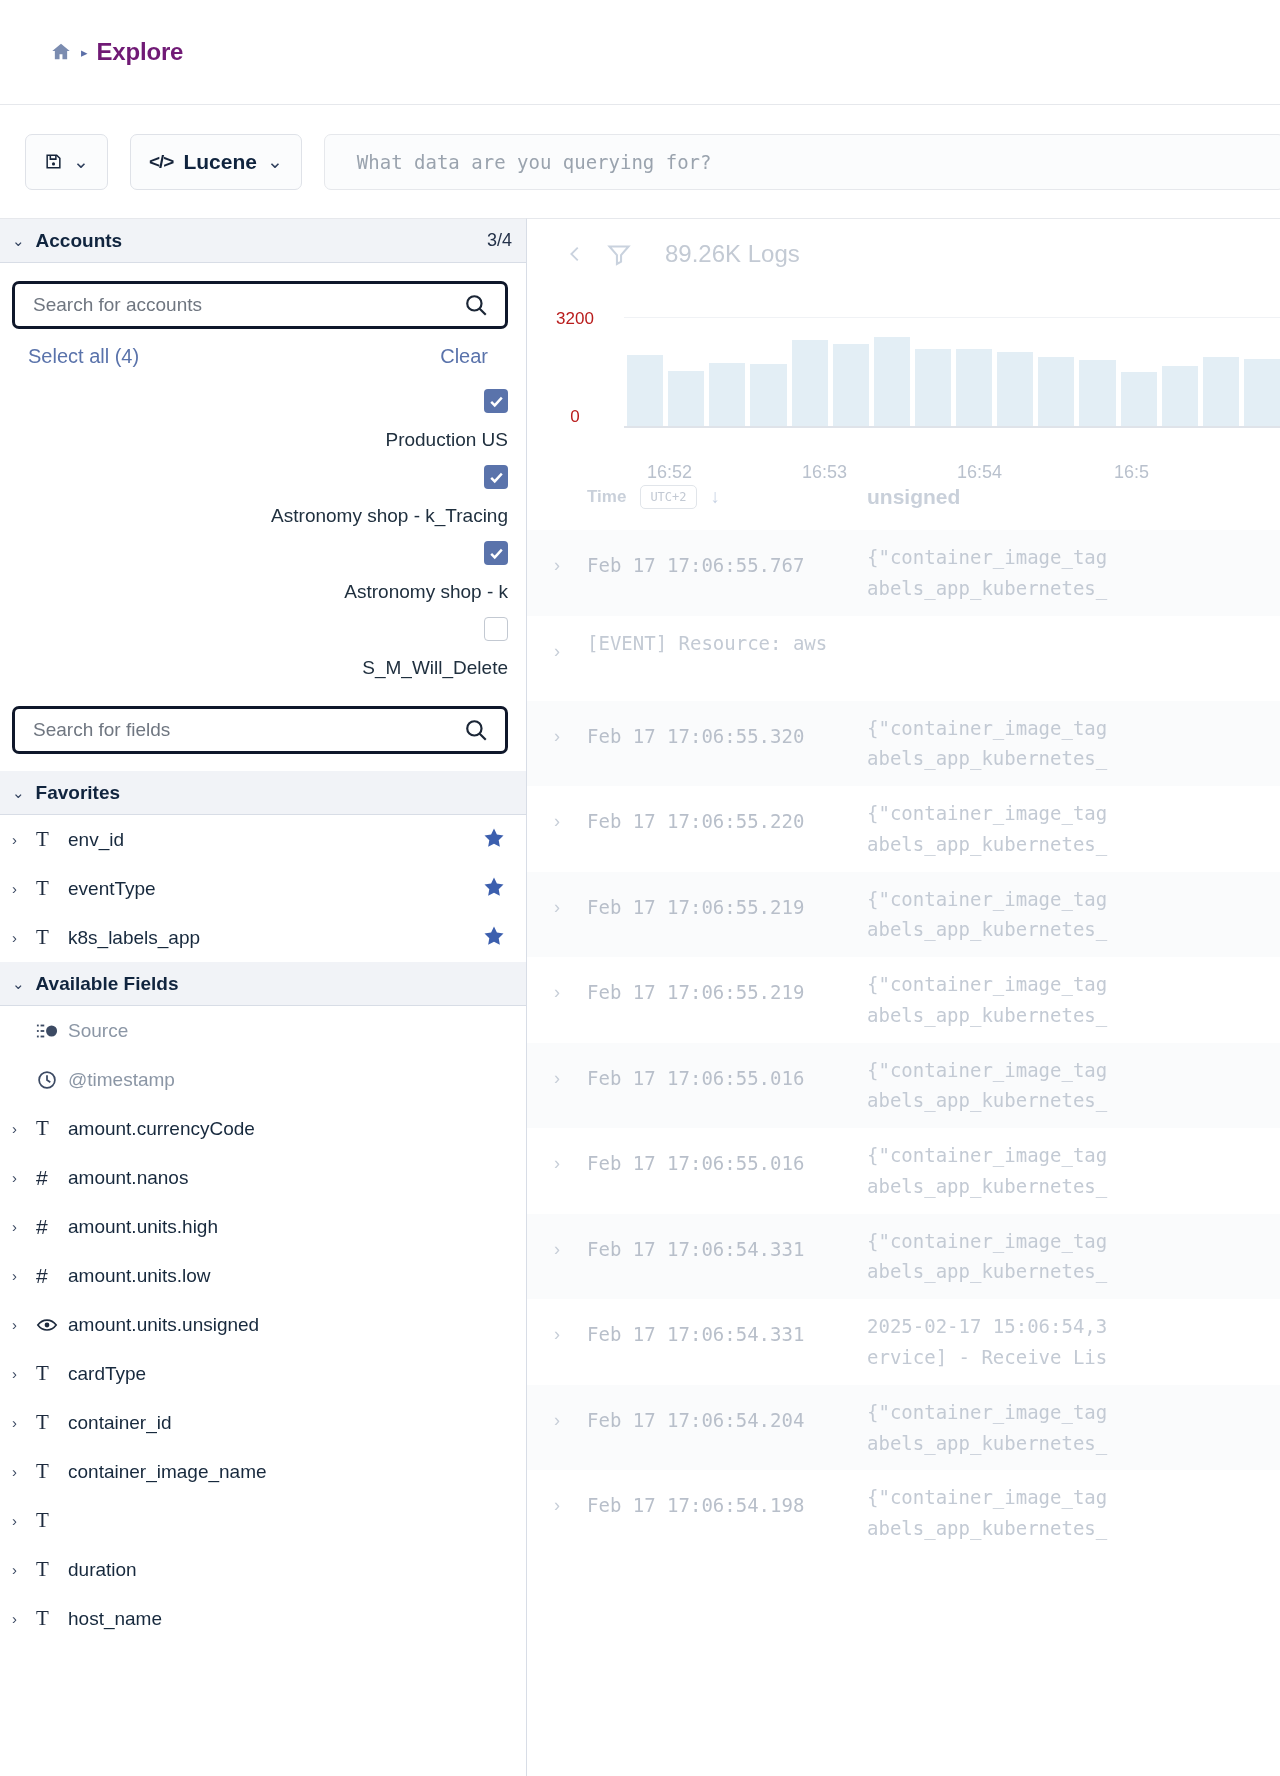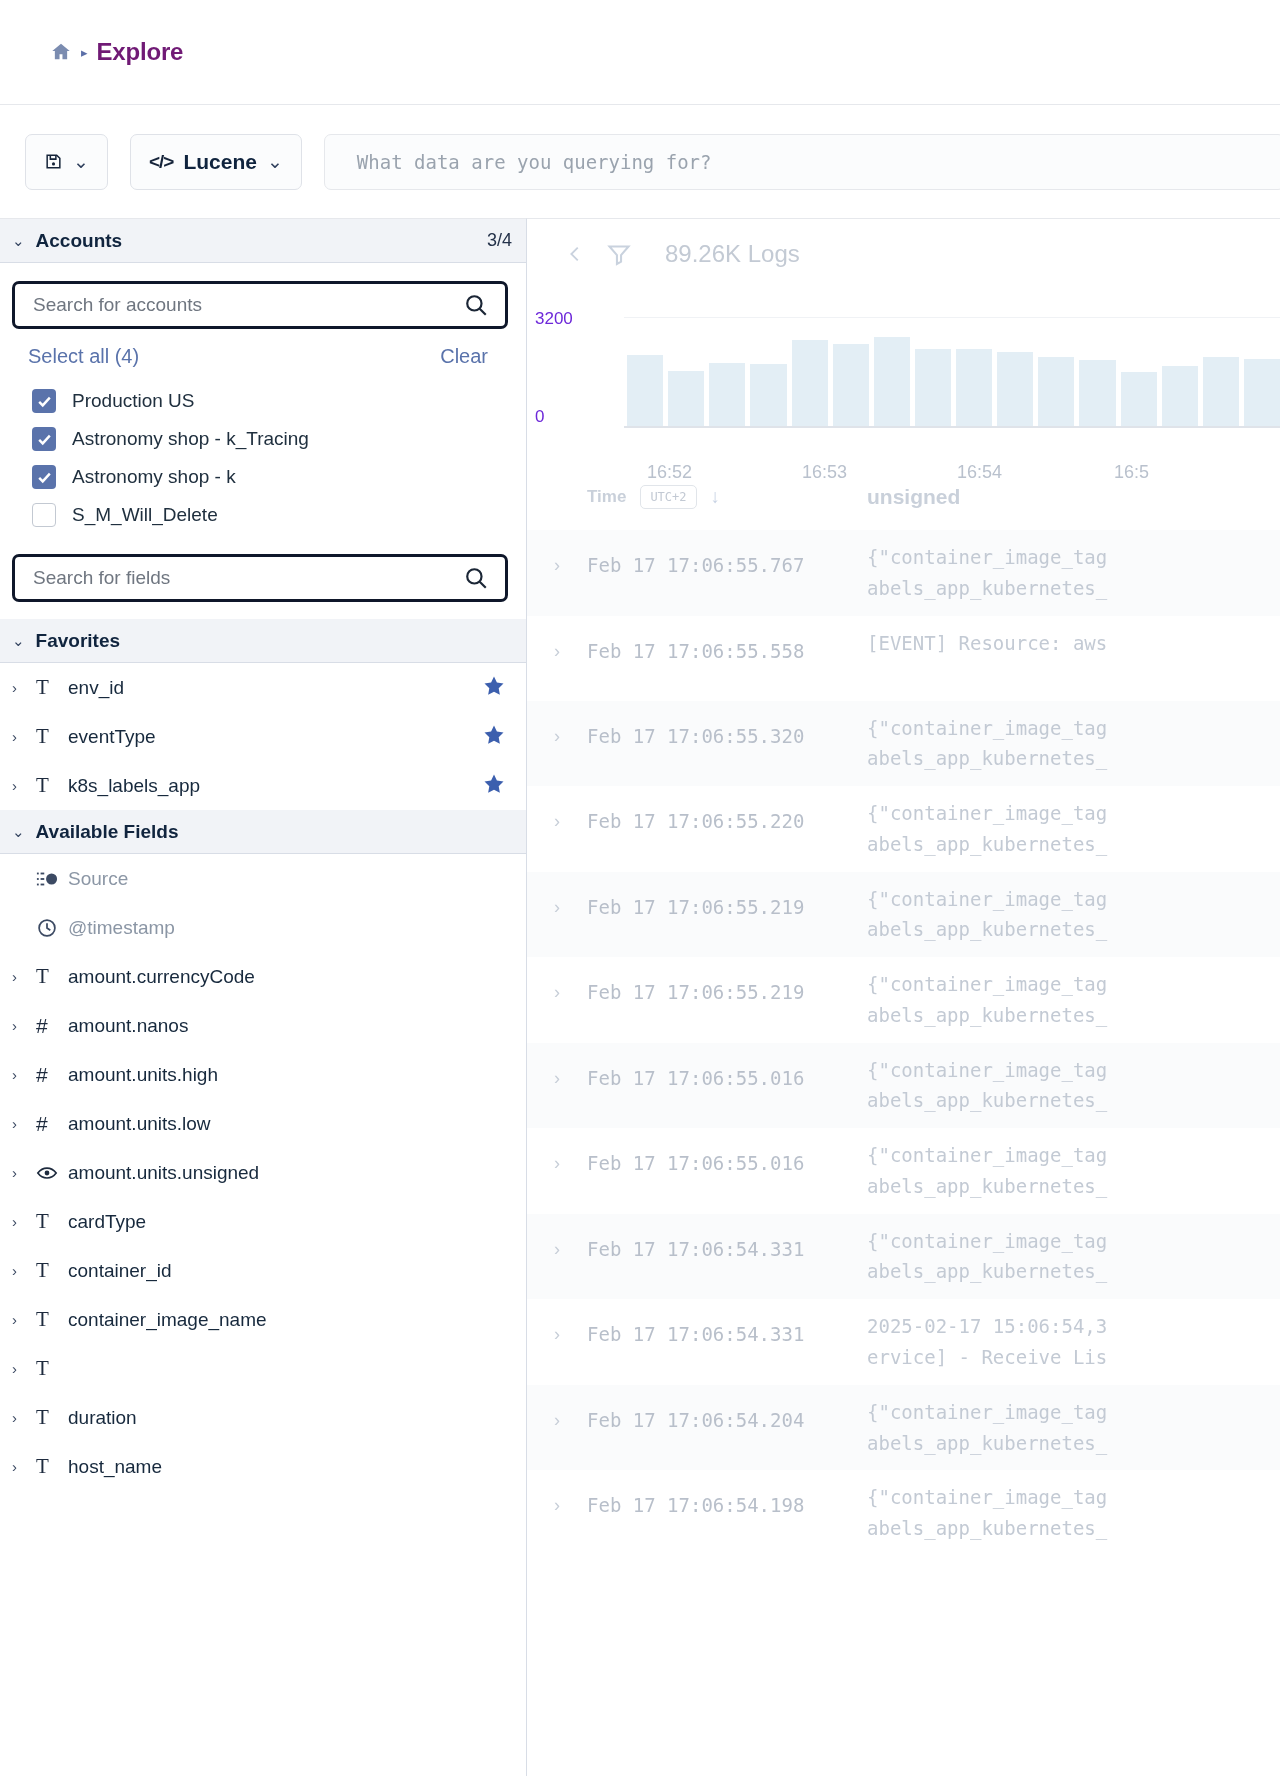"3200" .ylab { color: #6d28d9 -> #b91c1c; text-align: left -> center }
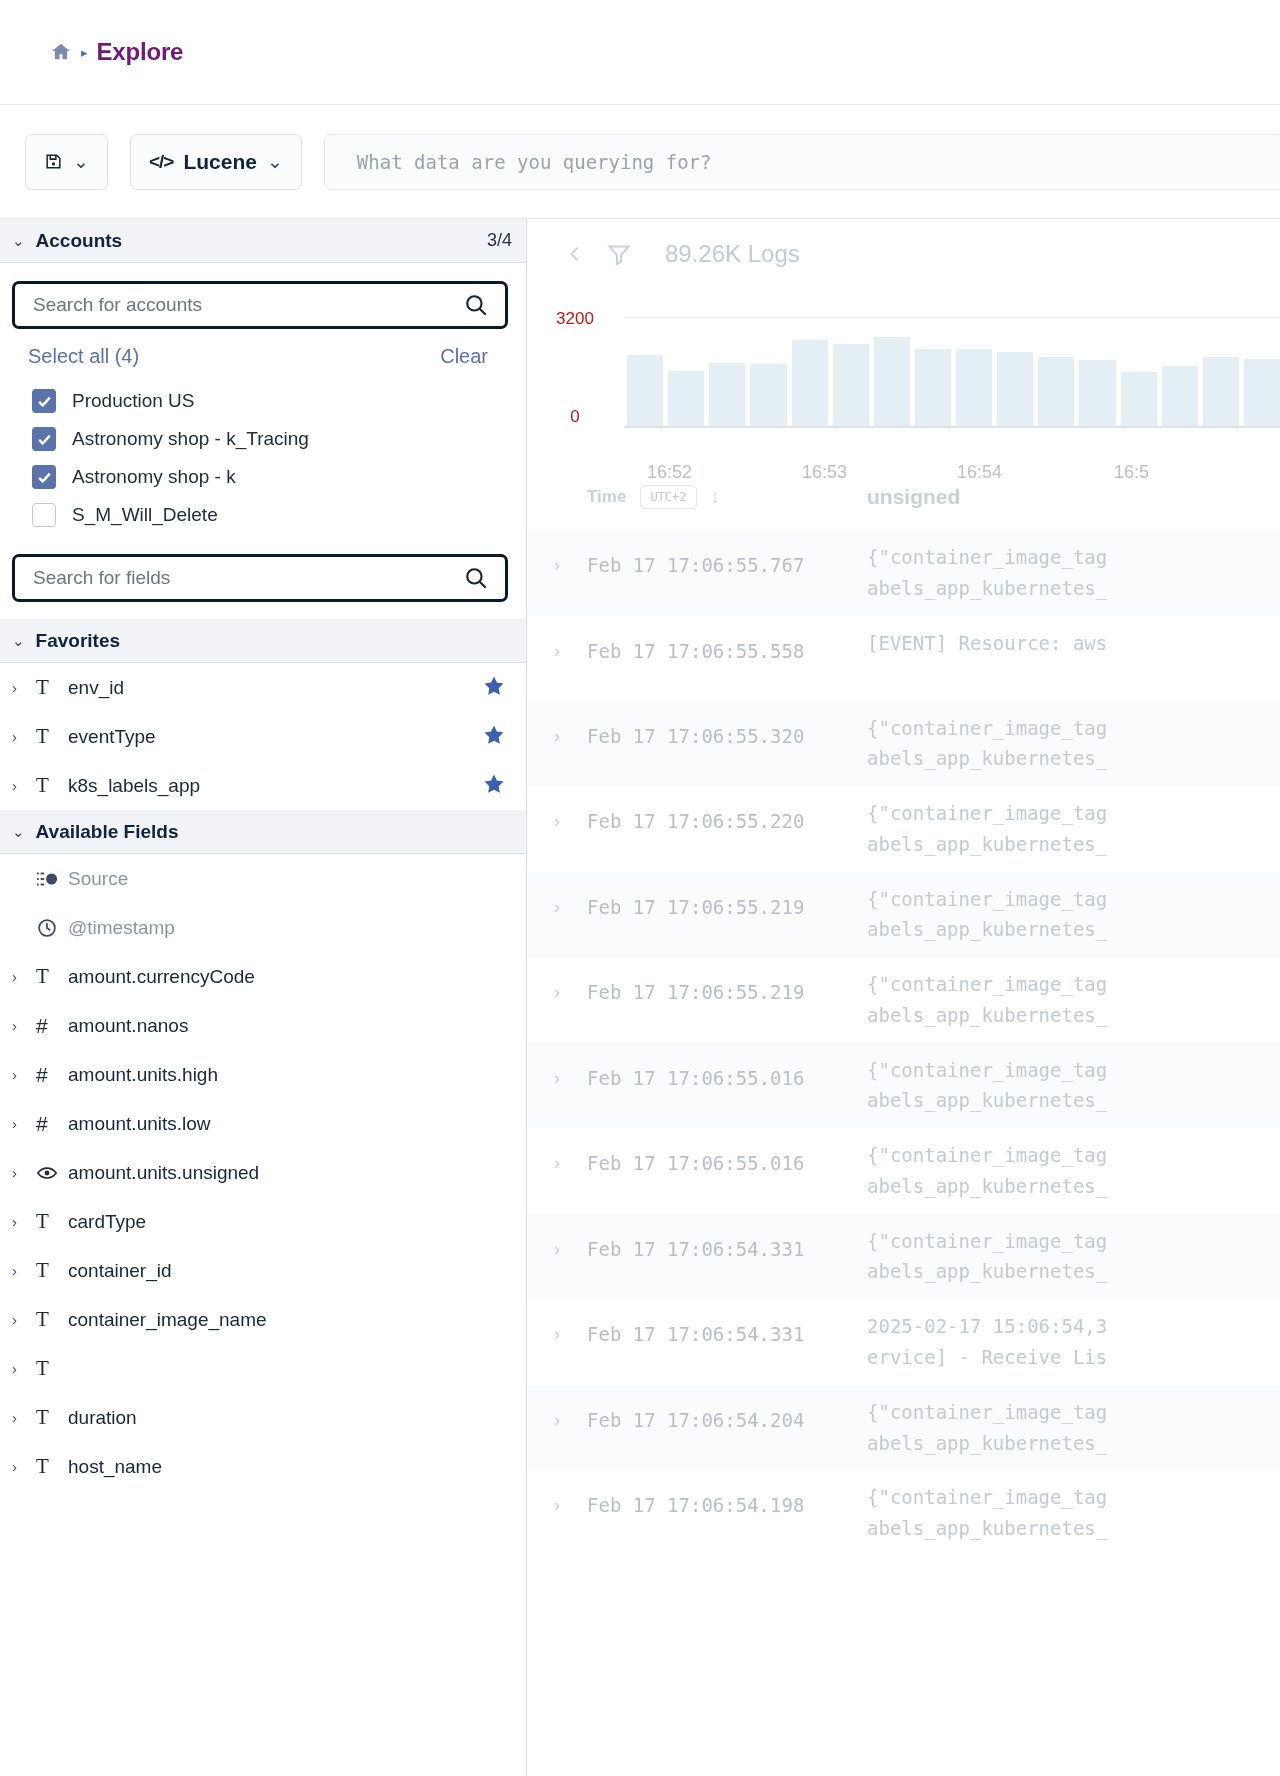"Production US" .acct-row { align-items: center -> flex-end; flex-direction: none -> column }
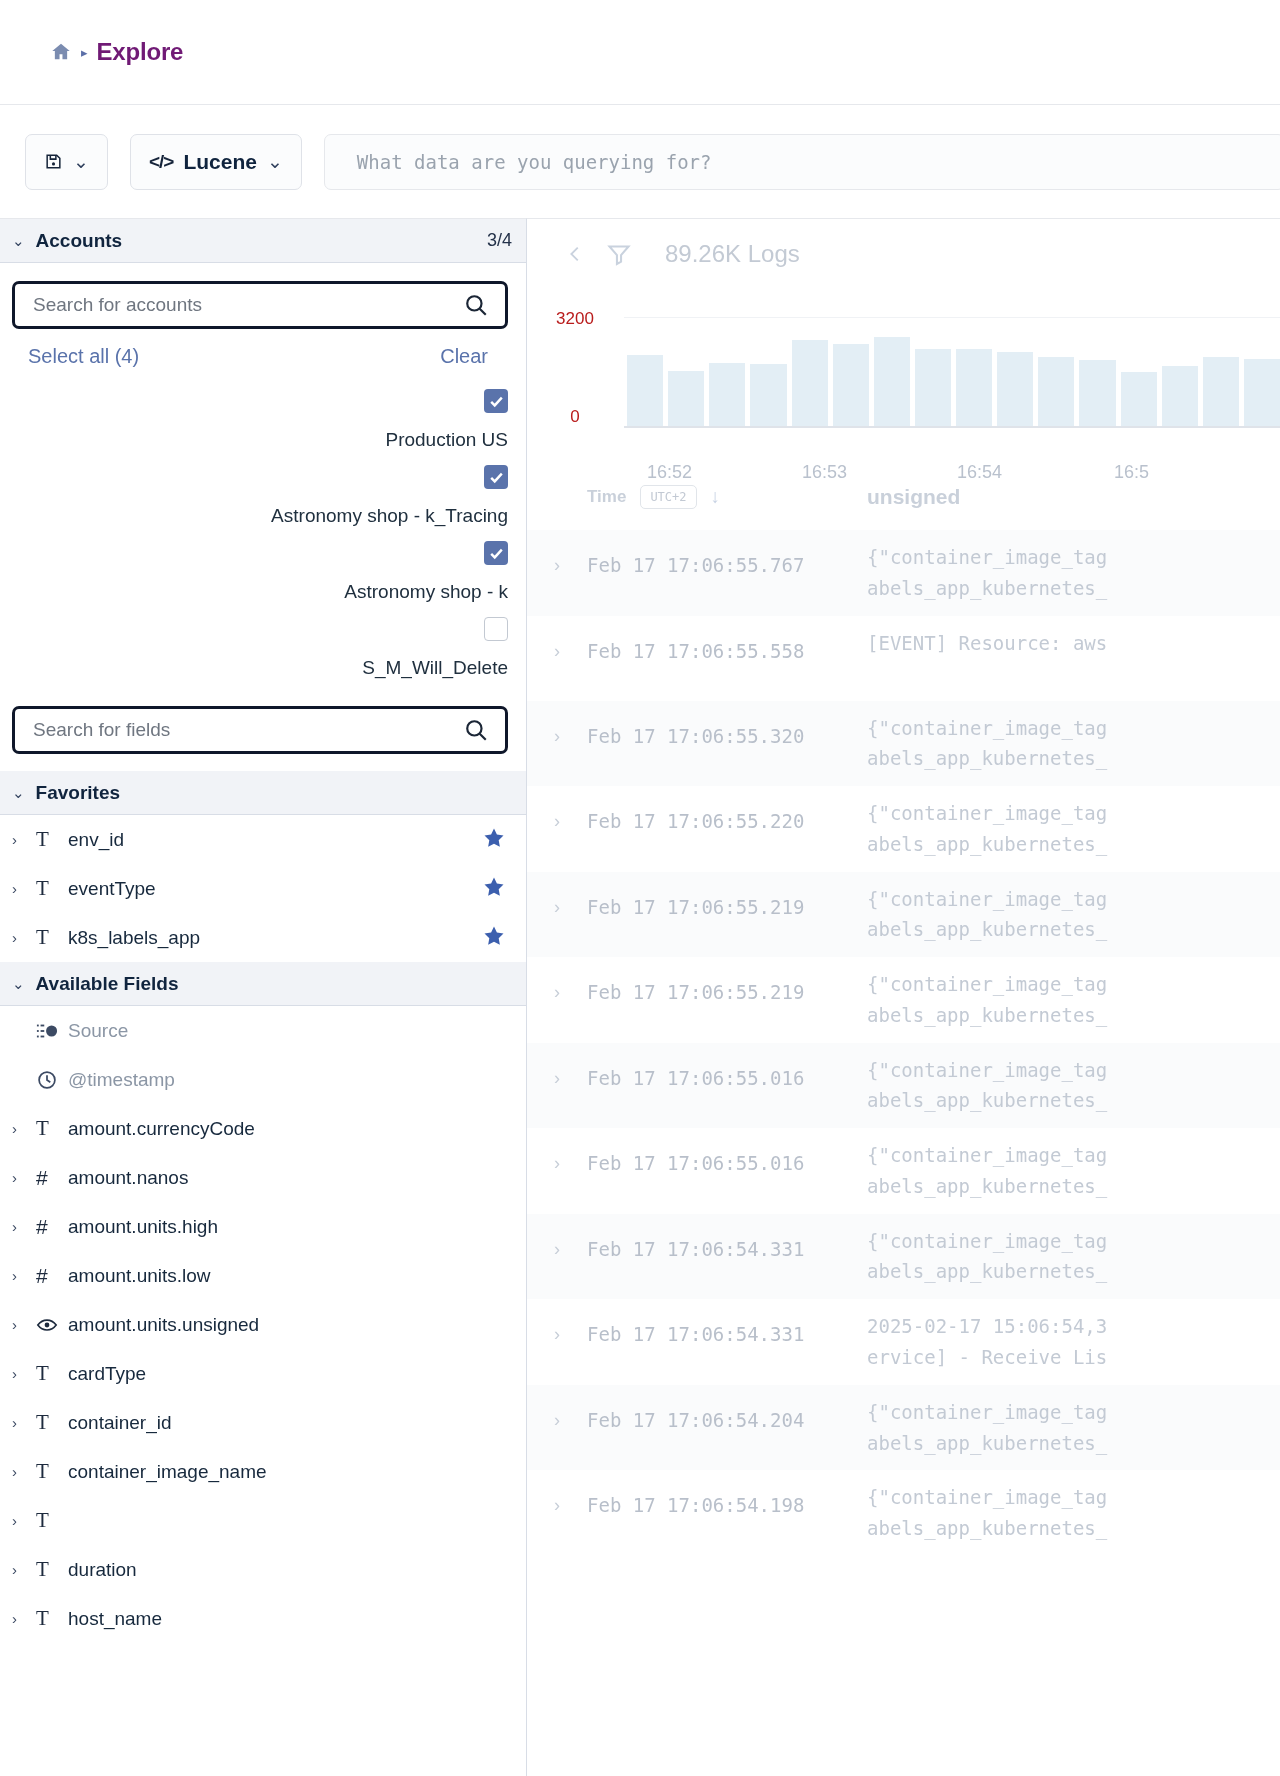"Feb 17 17:06:55.558" div.lr-time { html: <div>Feb 17 17:06:55.558</div> -> none }
